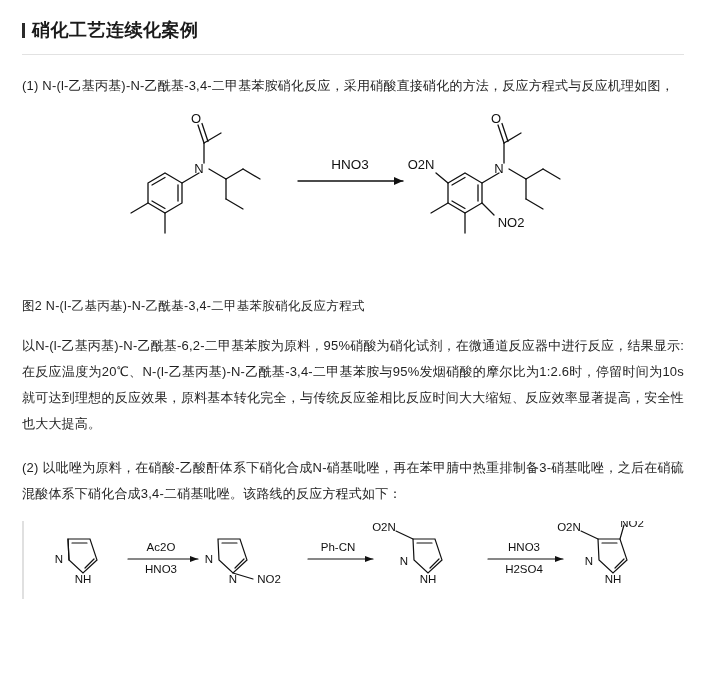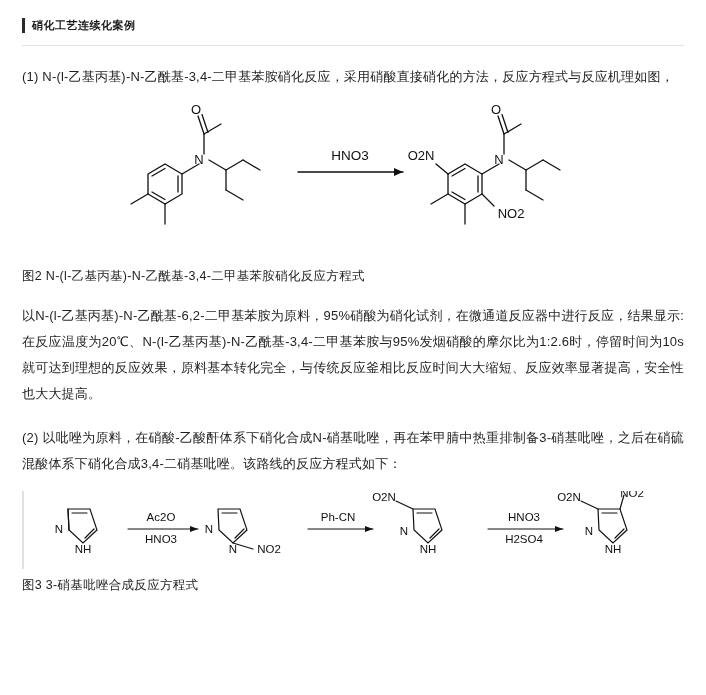"硝化工艺连续化案例" .title-text { font-size: 11px -> 18px }
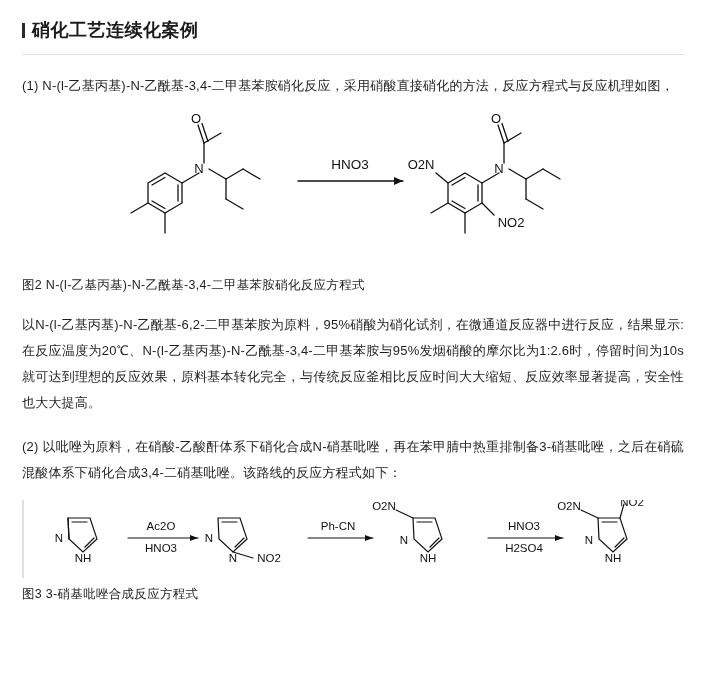"图2 N-(l-乙基丙基)-N-乙酰基-3,4-二甲基苯胺硝化反应方程式" .cap2 { margin-top: 16px -> 37px }
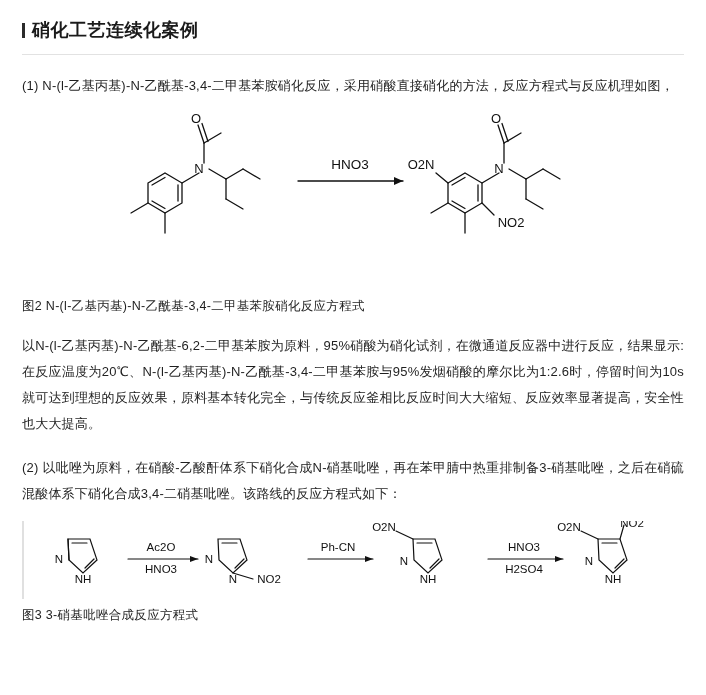"图3 3-硝基吡唑合成反应方程式" p.caption { html: <p>图3 3-硝基吡唑合成反应方程式</p> -> none }
